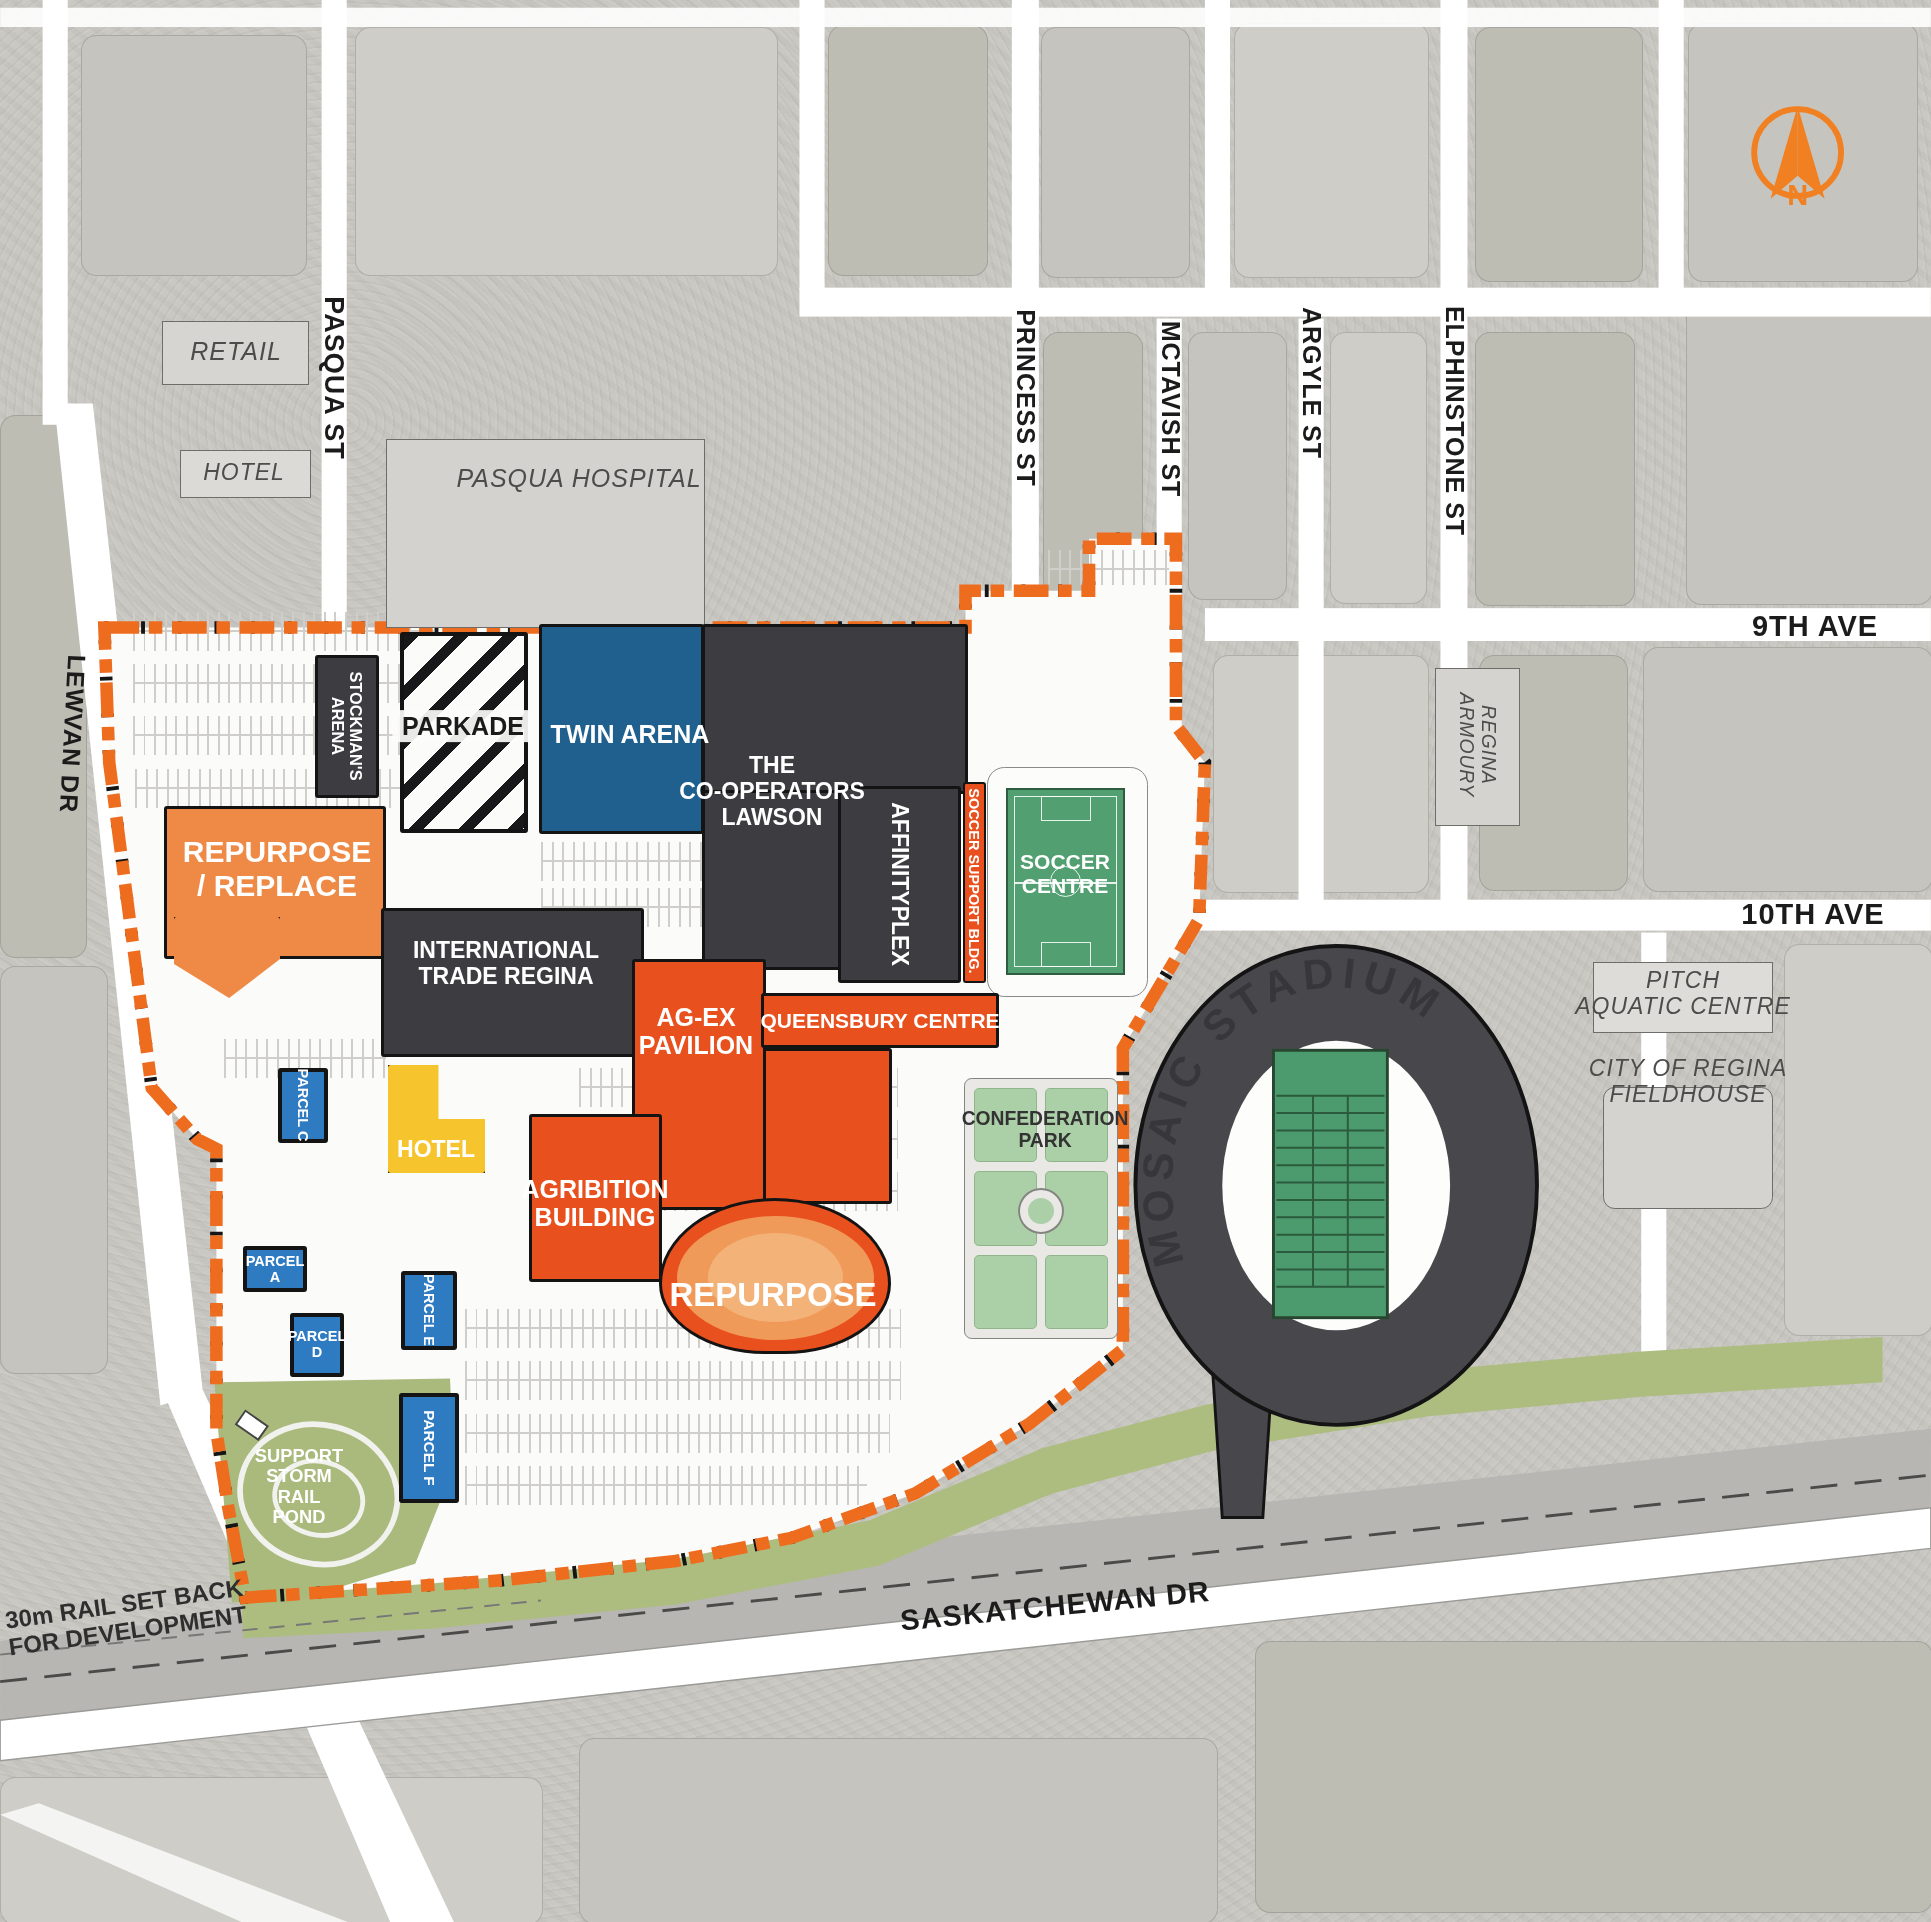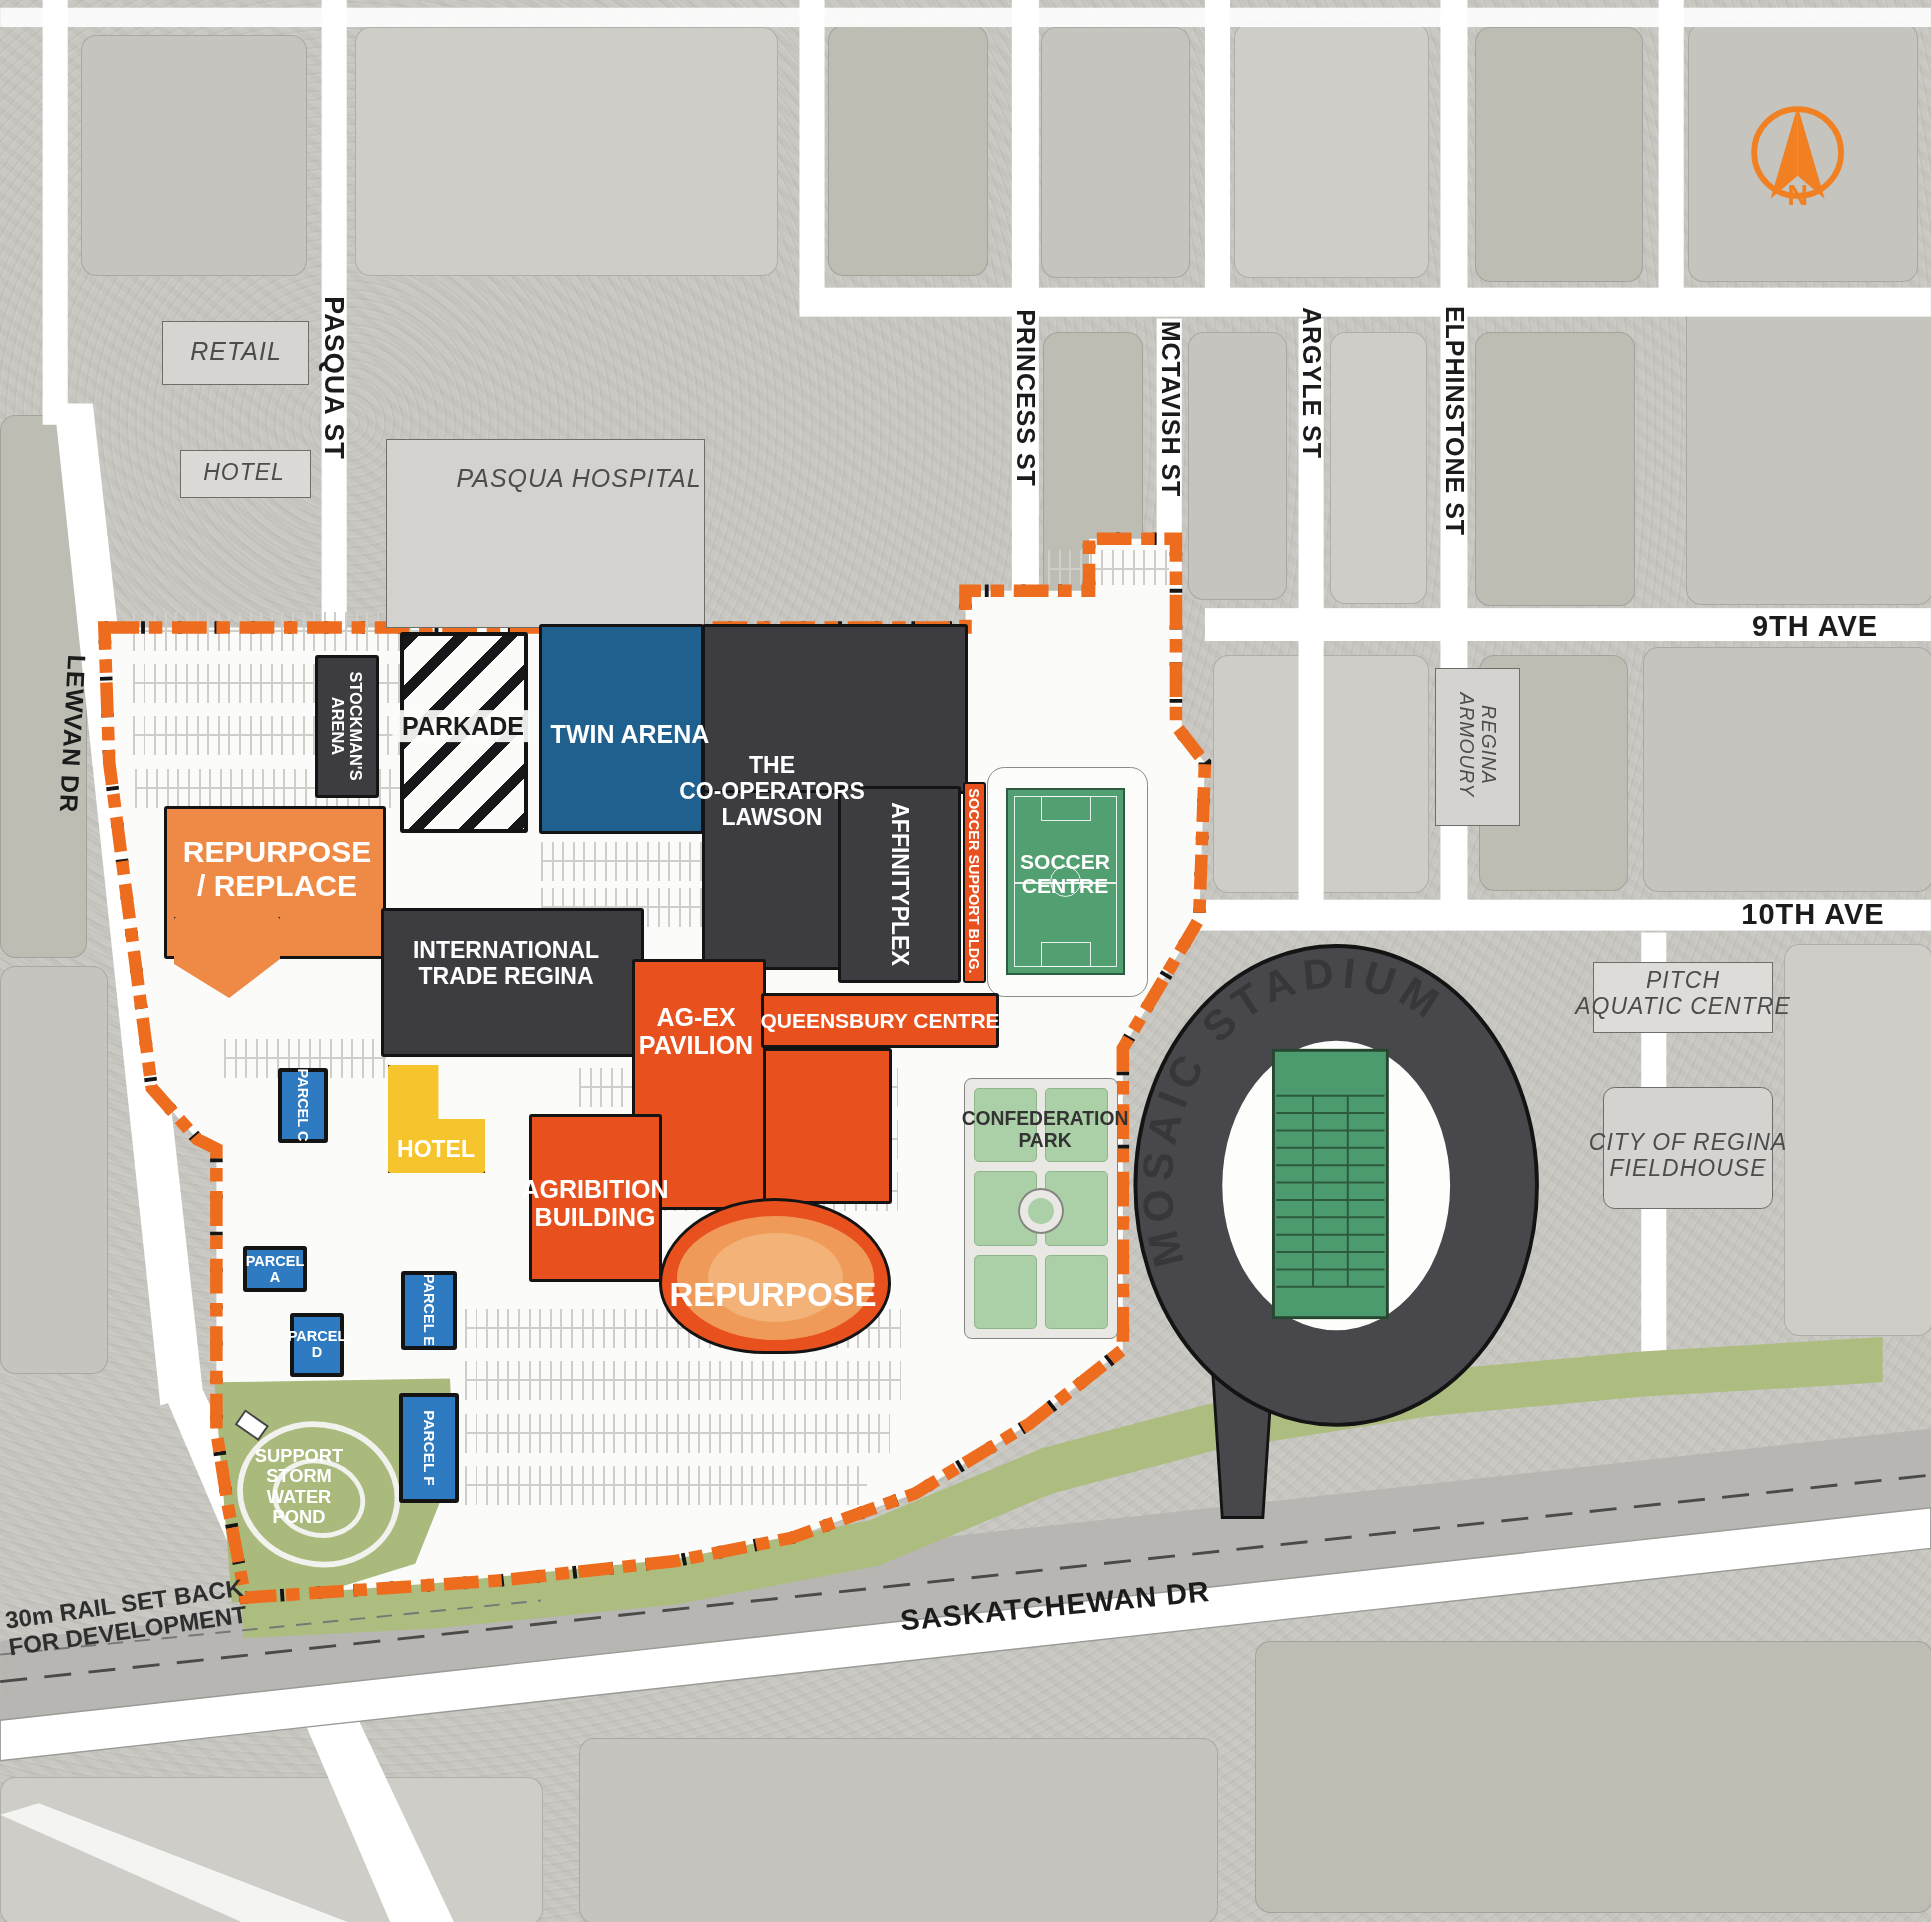"CITY OF REGINA" div.lbl { top: 1156px -> 1082px }
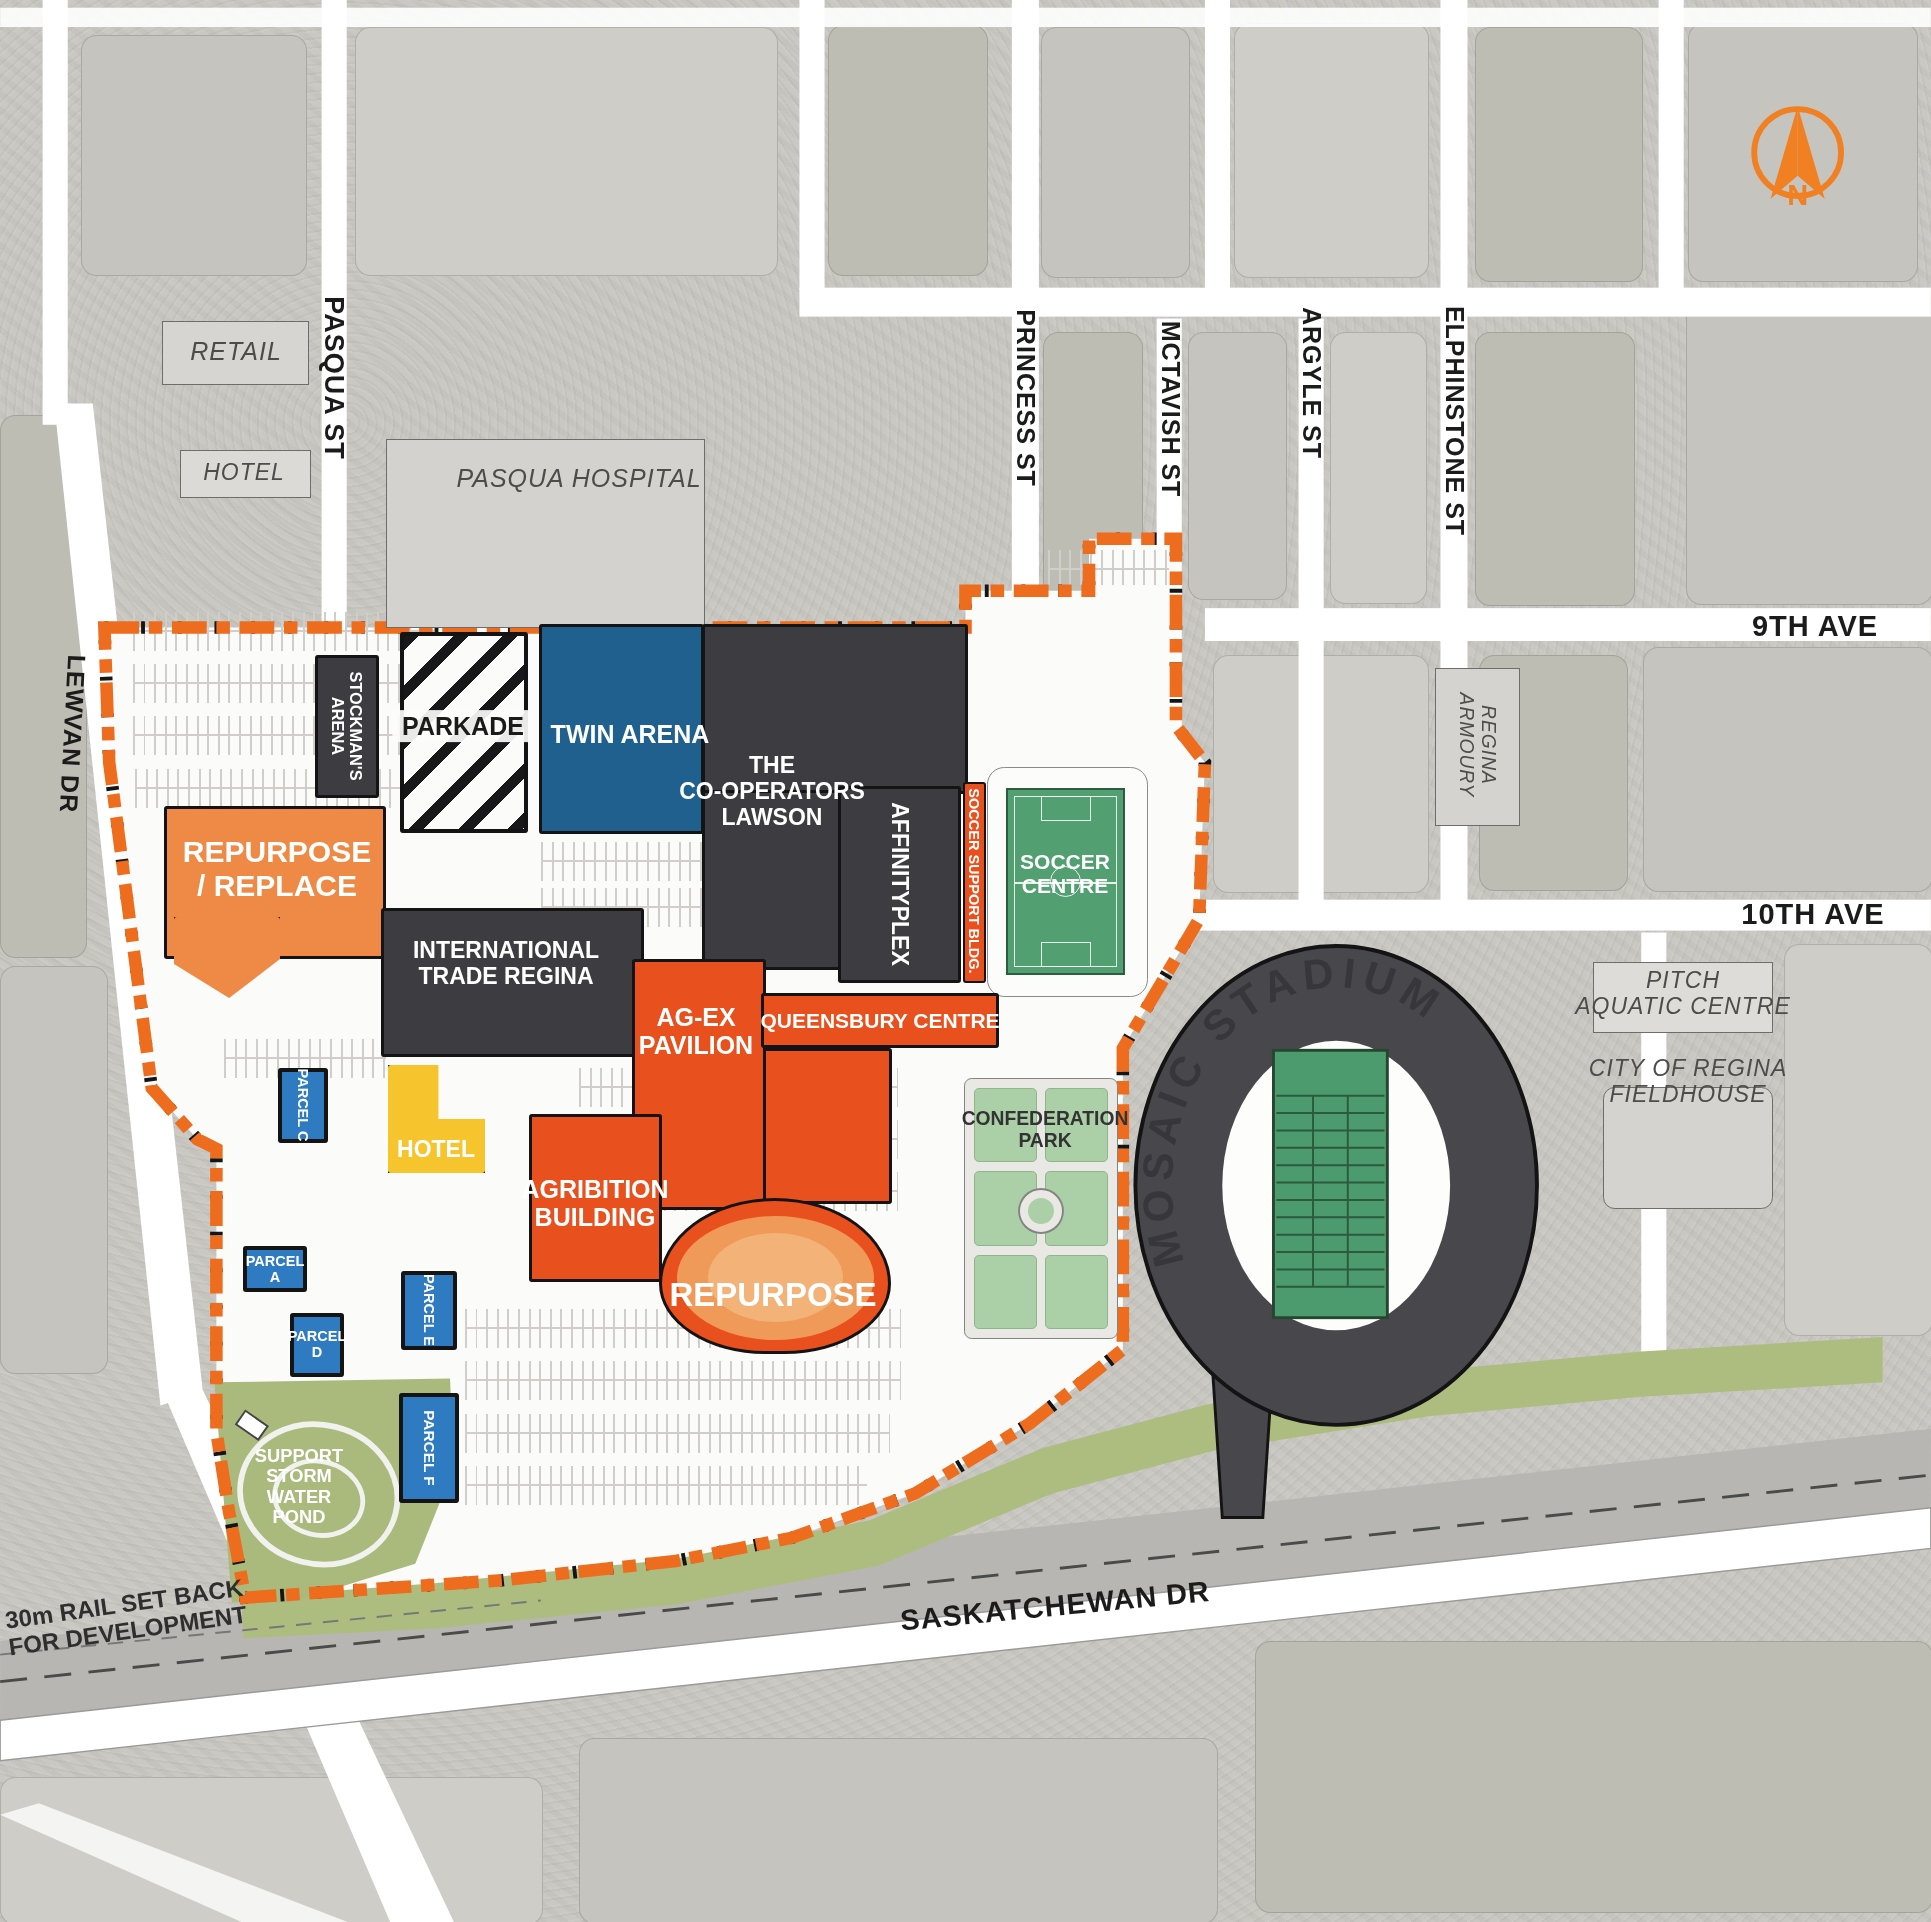"WATER" span { text: WATER -> RAIL }
